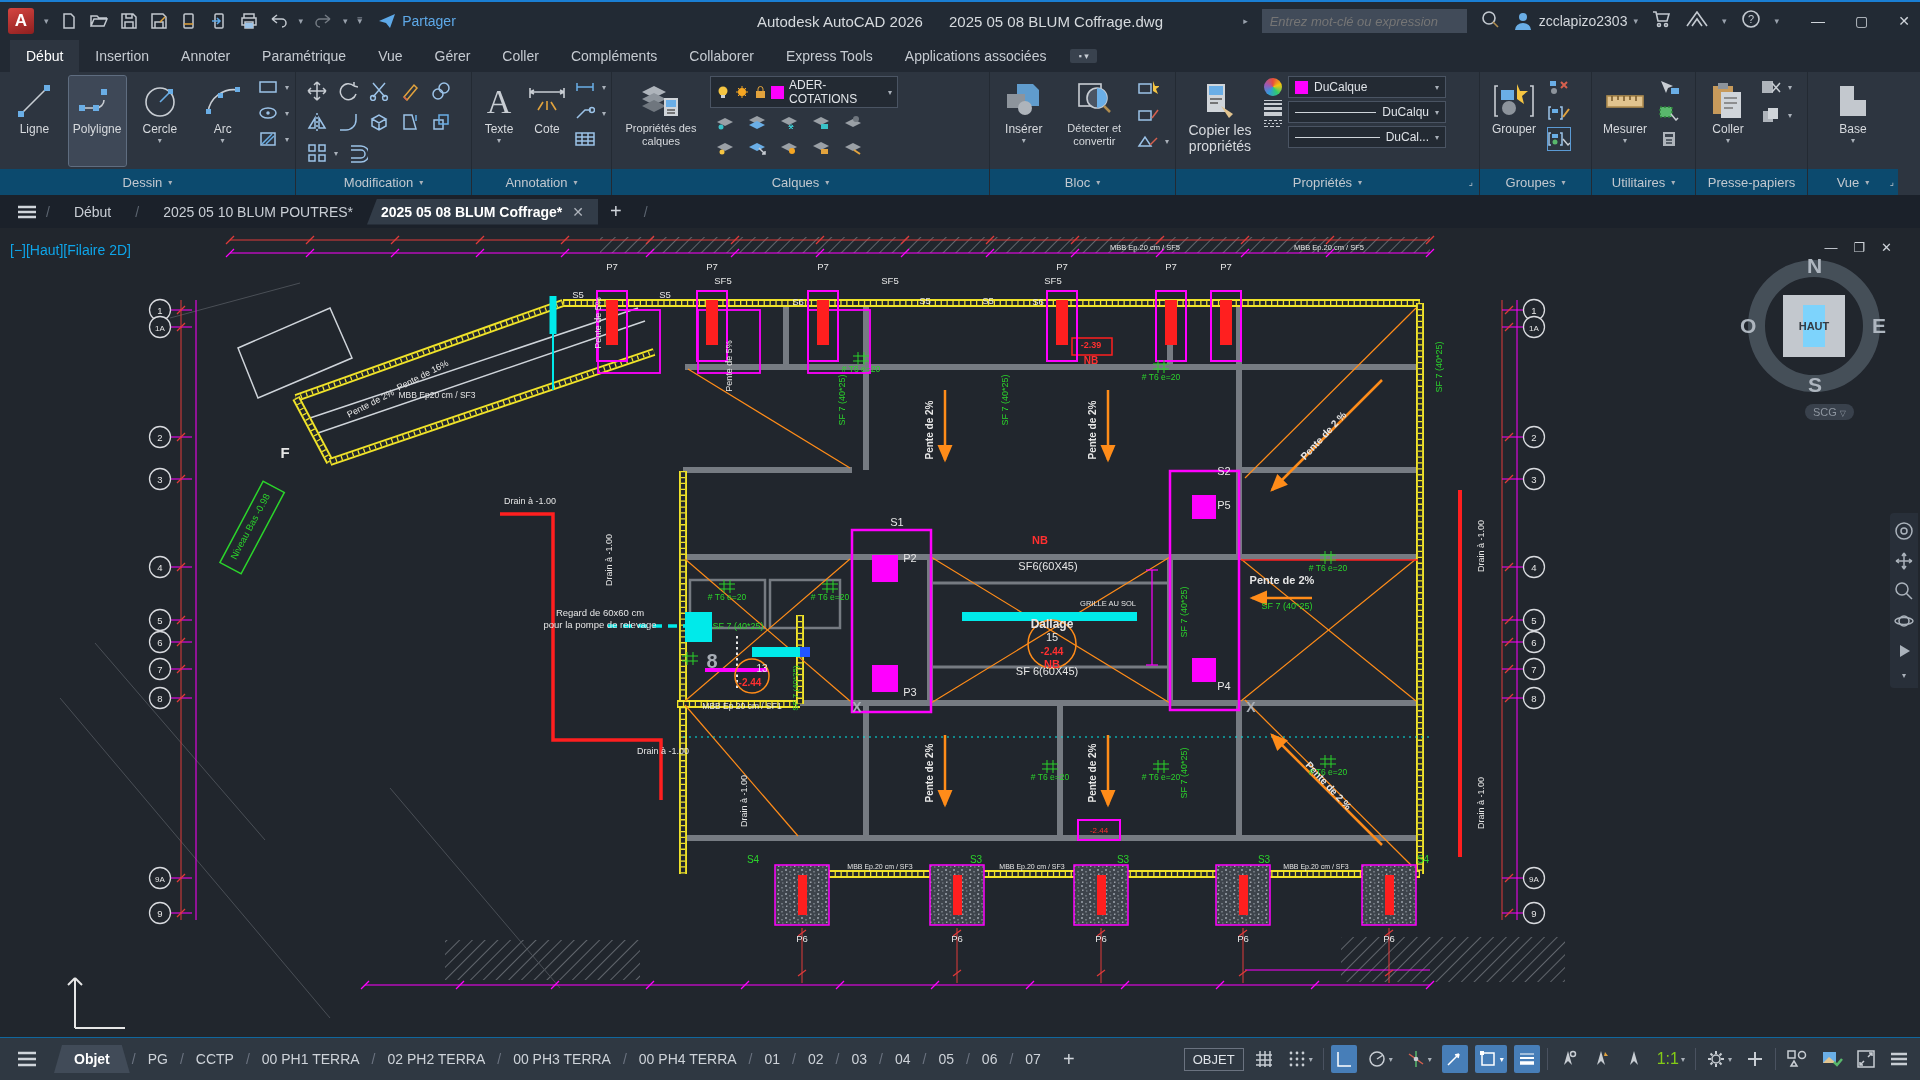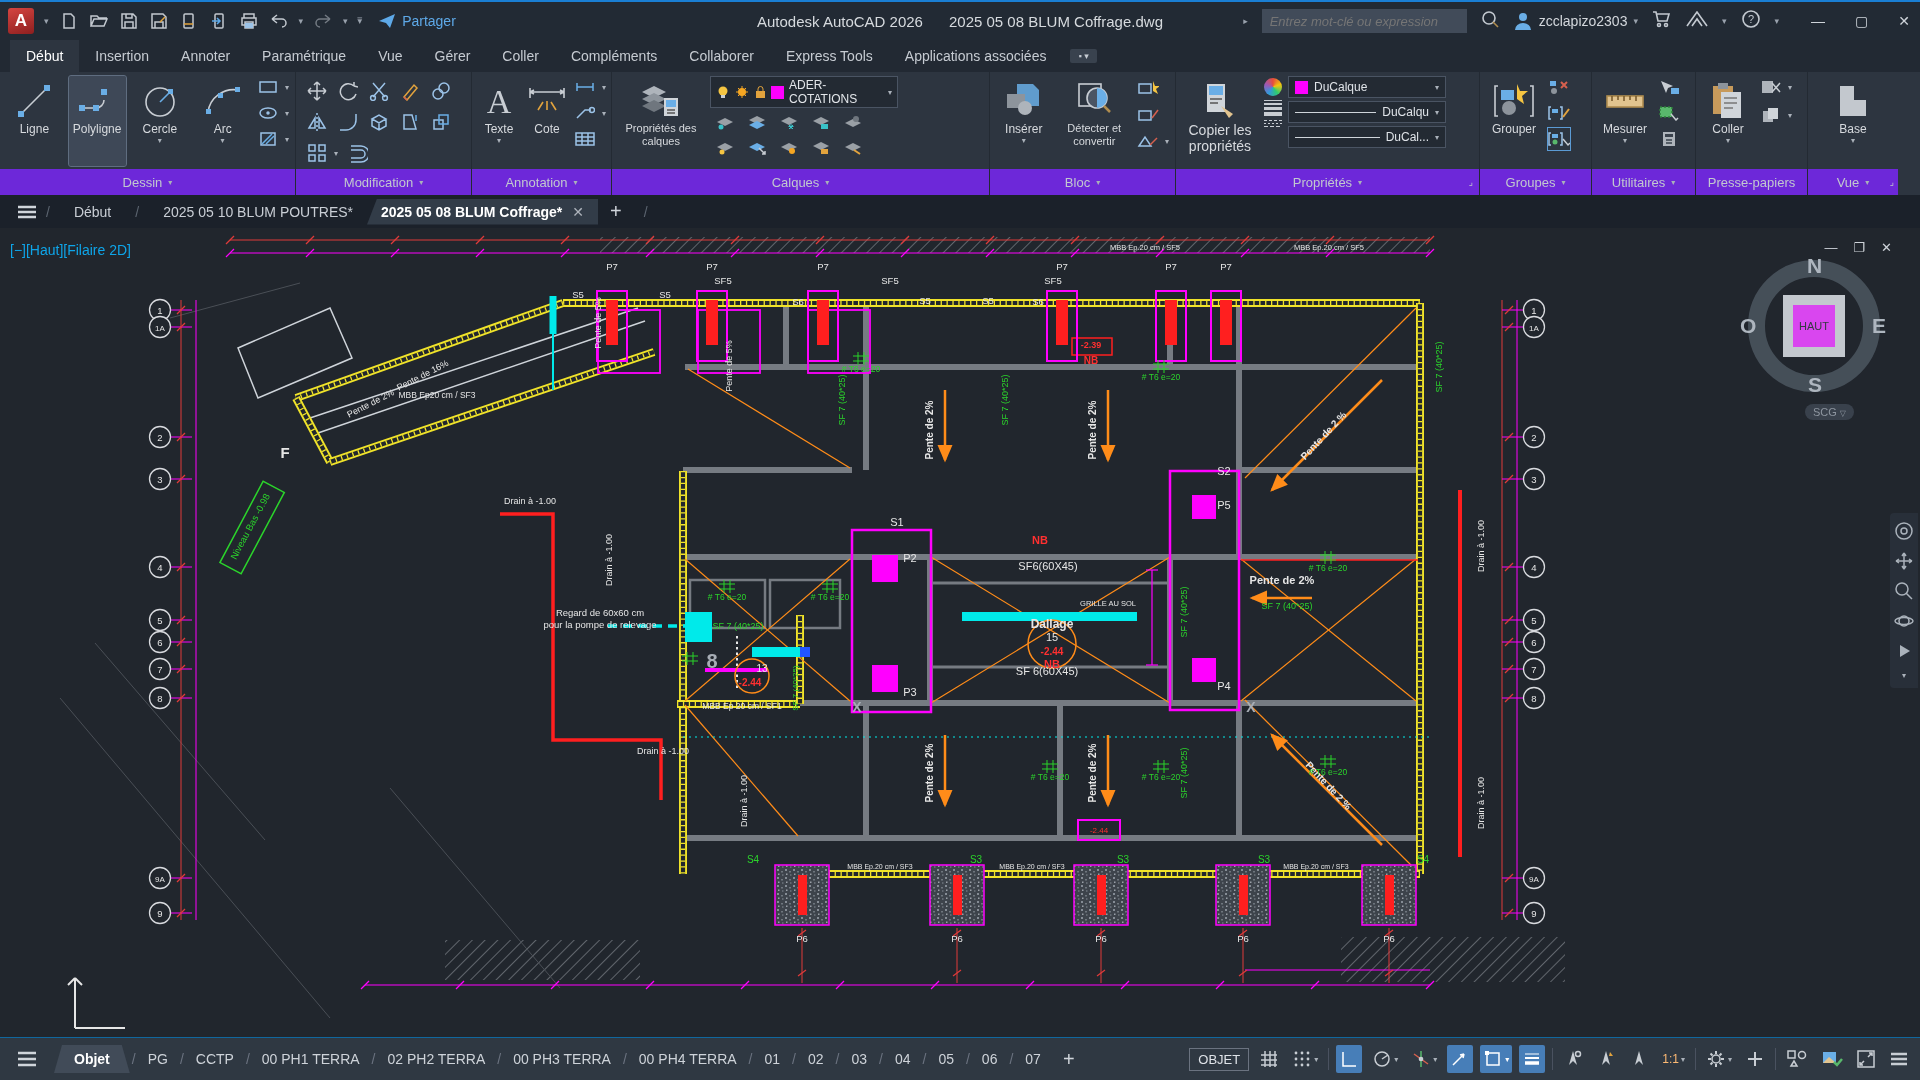"Dessin" .panel-label { background: #6d28d9 -> #0c4a6e }
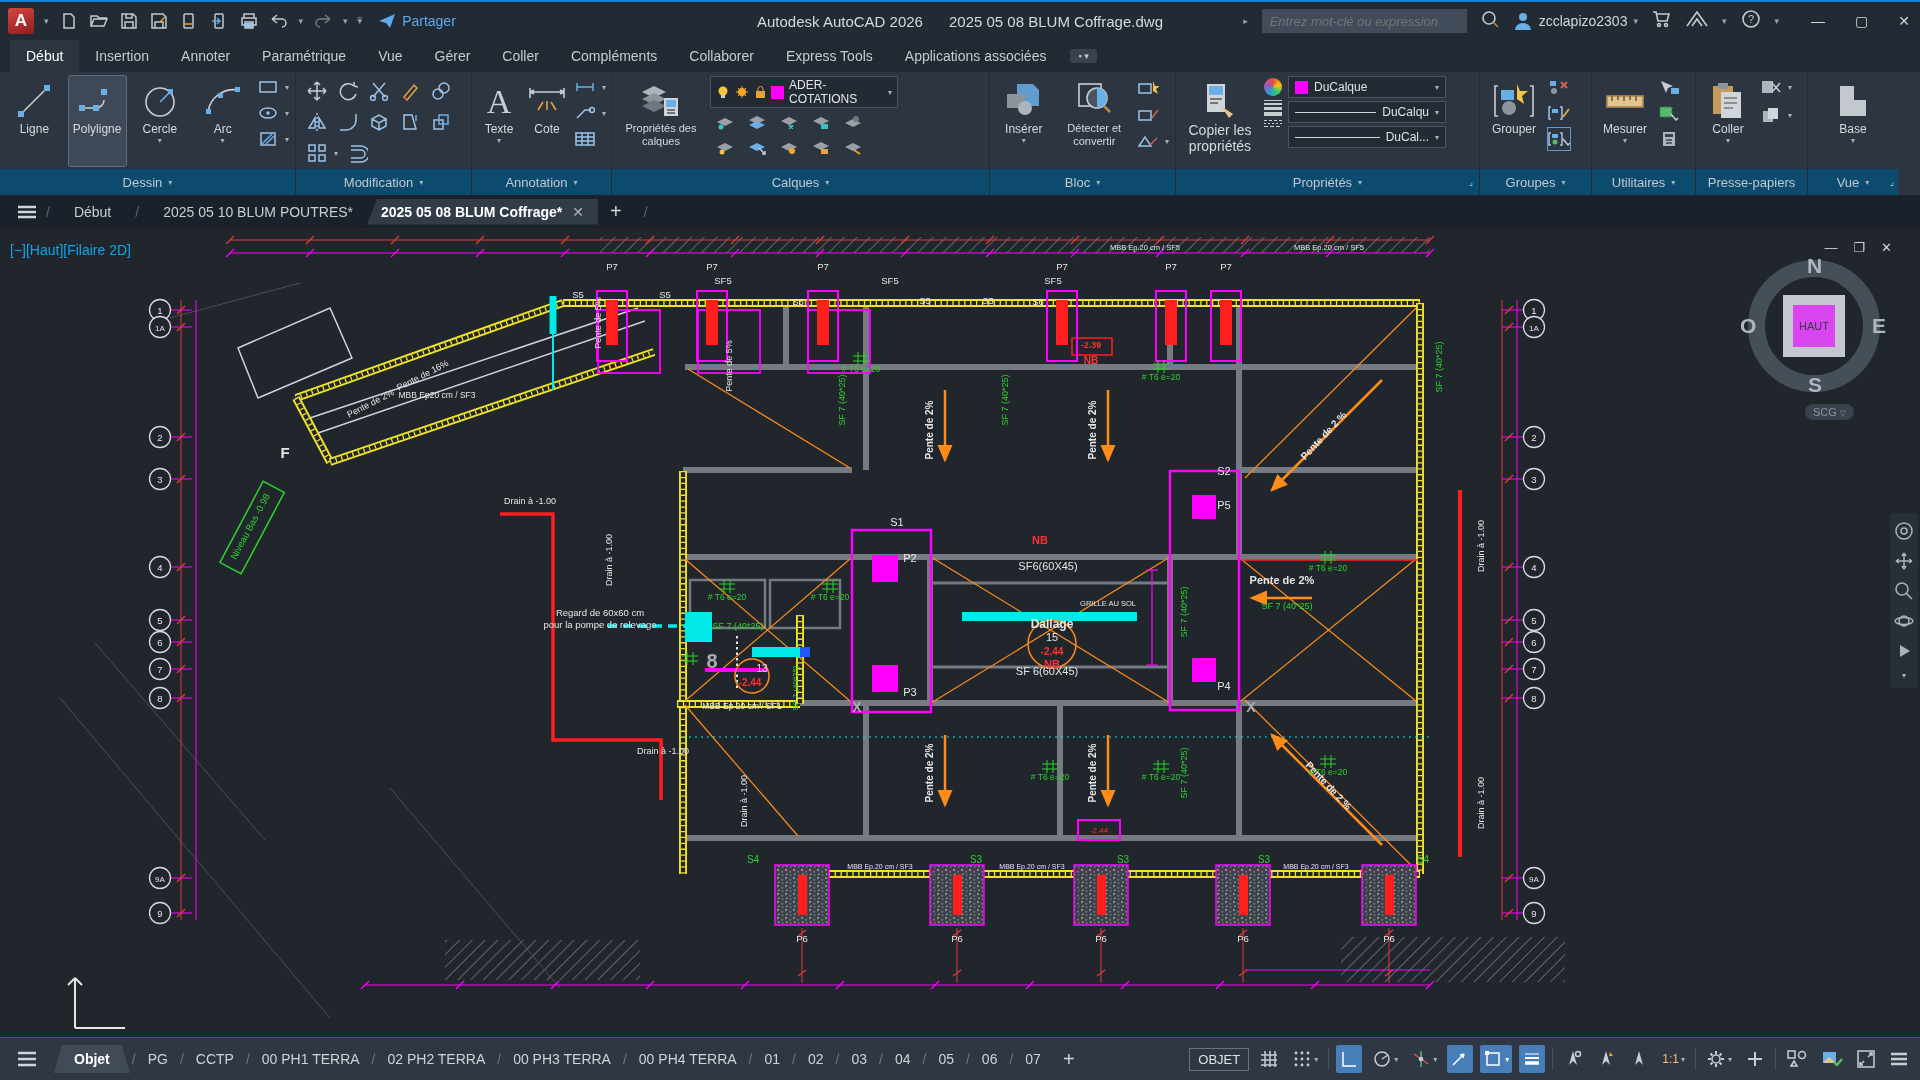"HAUT" .vc-face-inner { background: #d946ef -> #7dd3fc; font-weight: normal -> bold; width: 42px -> 22px }
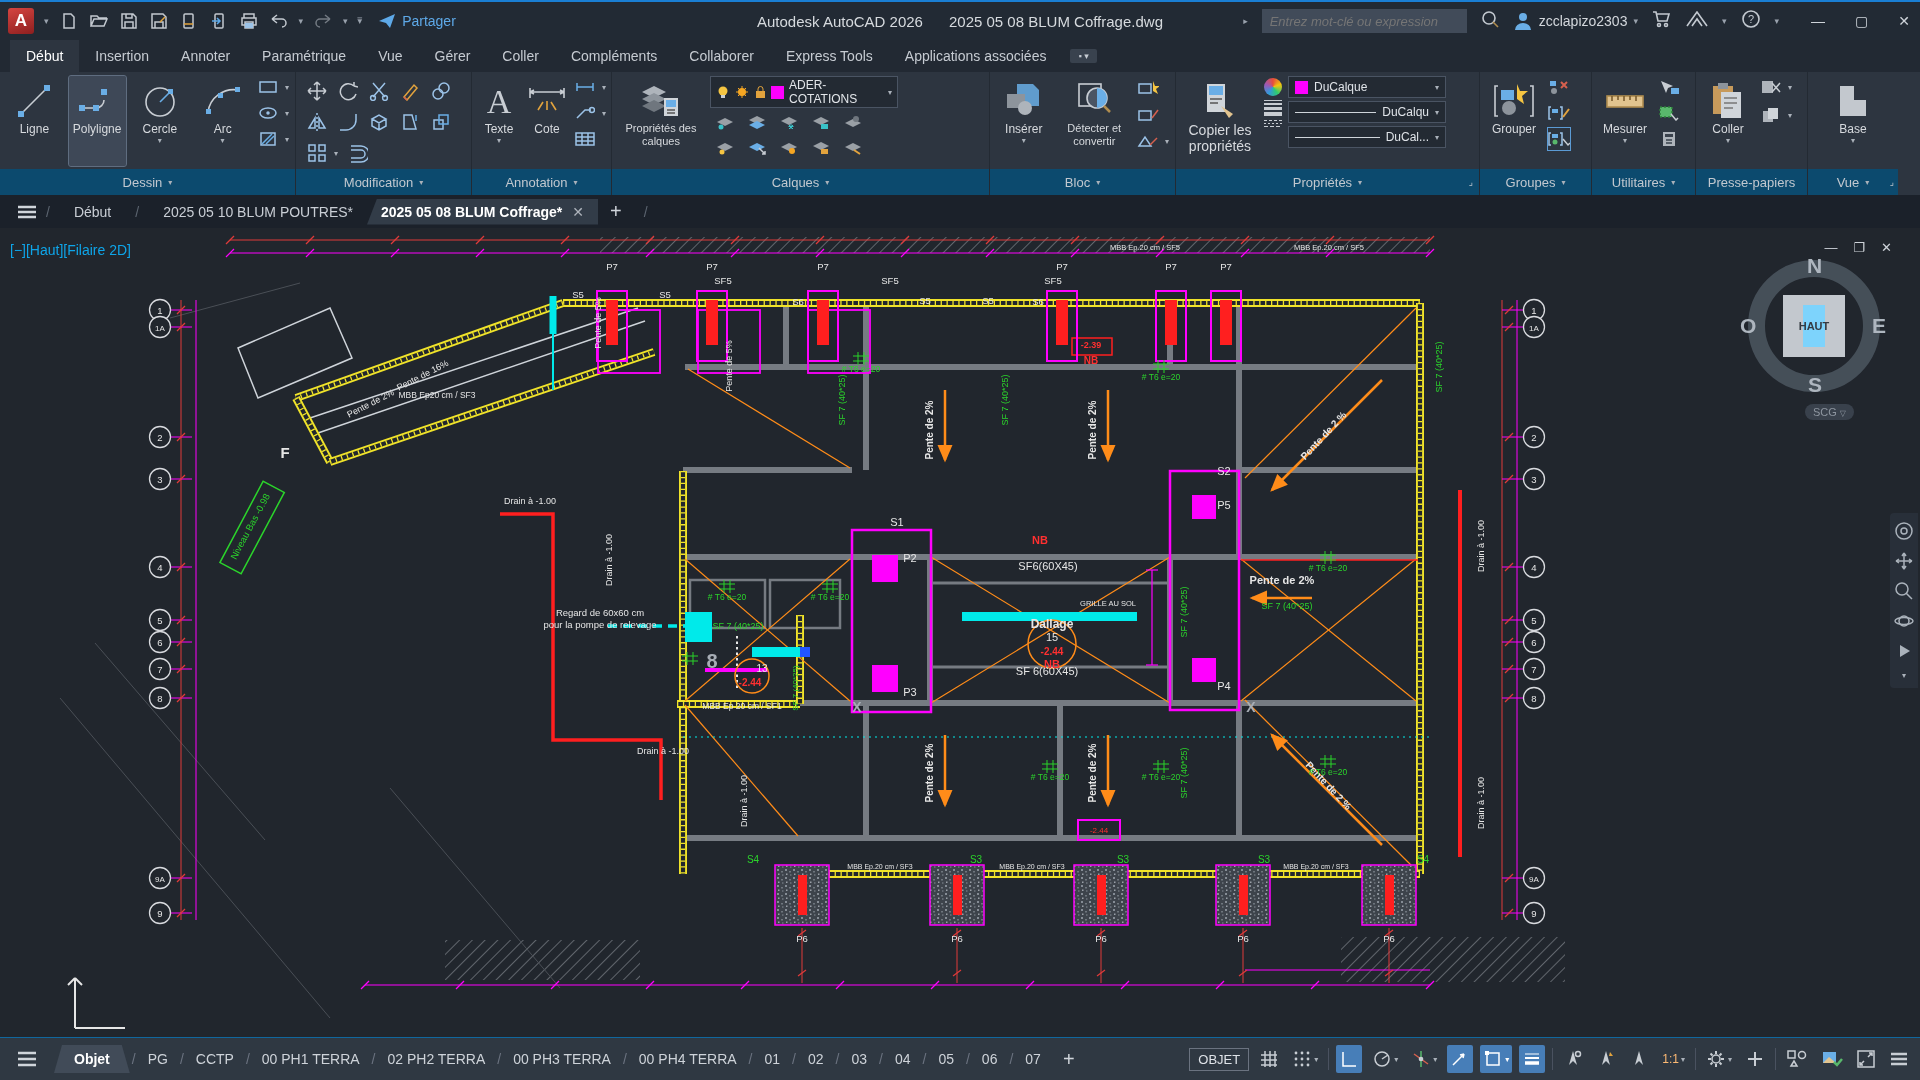"1:1" span { color: #fdba74 -> #84cc16; font-size: 12px -> 16px }
